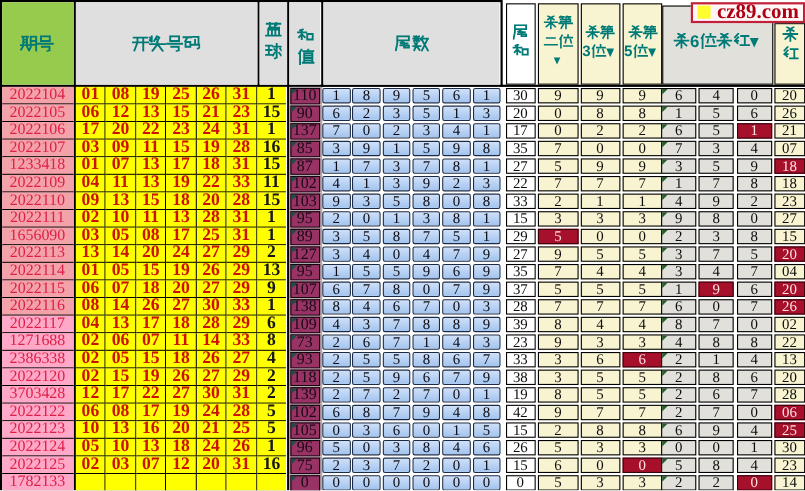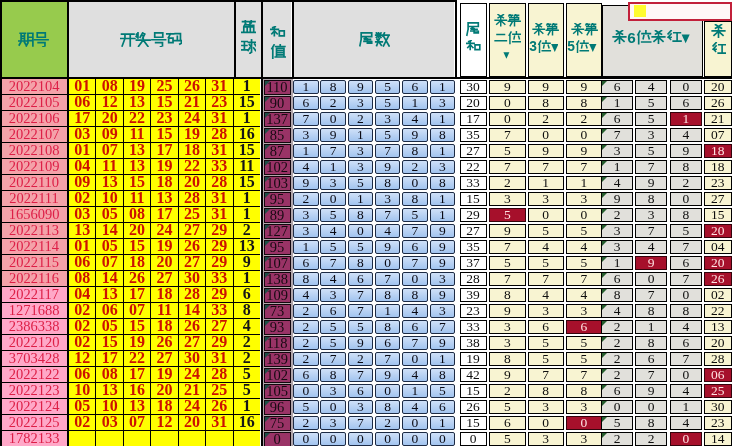"cz89.com" div.a { html: none -> <div>cz89.com</div> }
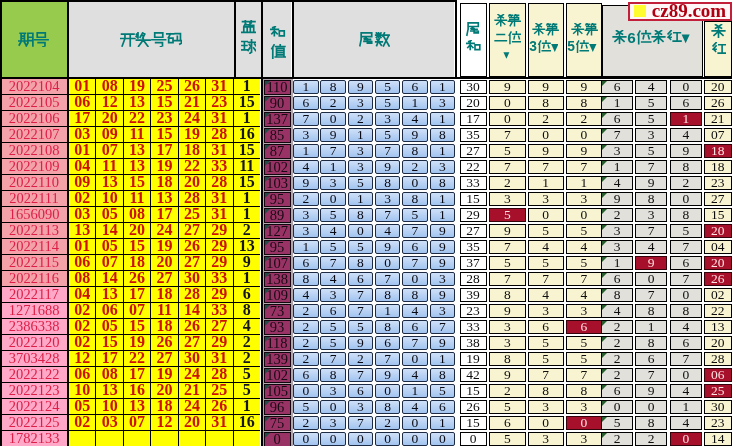"2022108" div.pk { text: 2022108 -> 1233418 }
